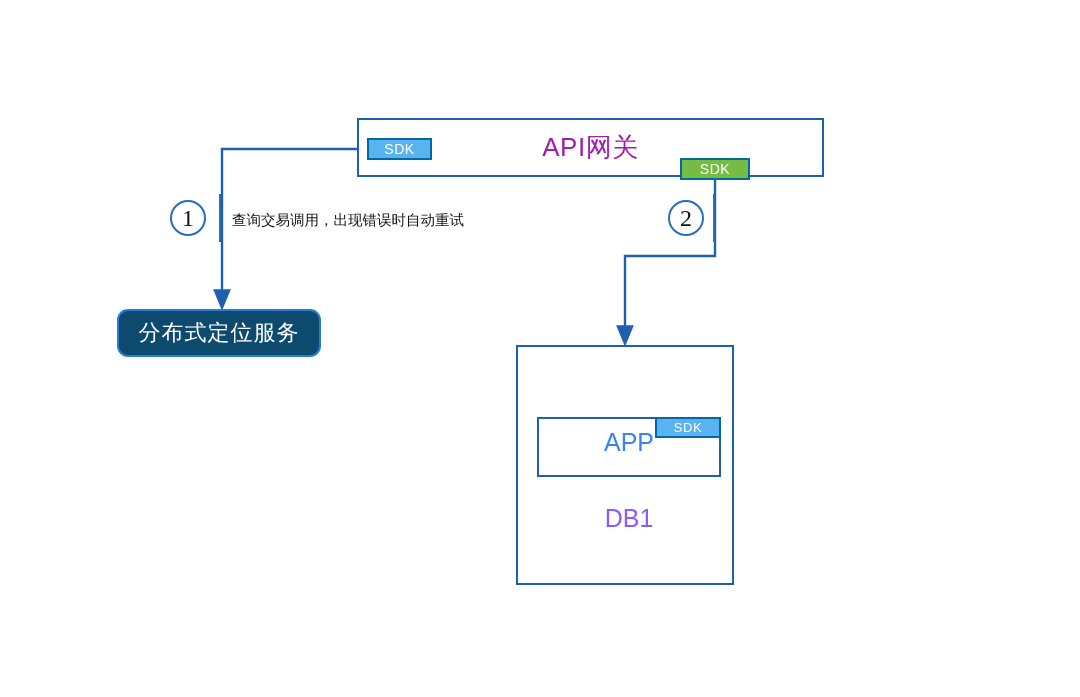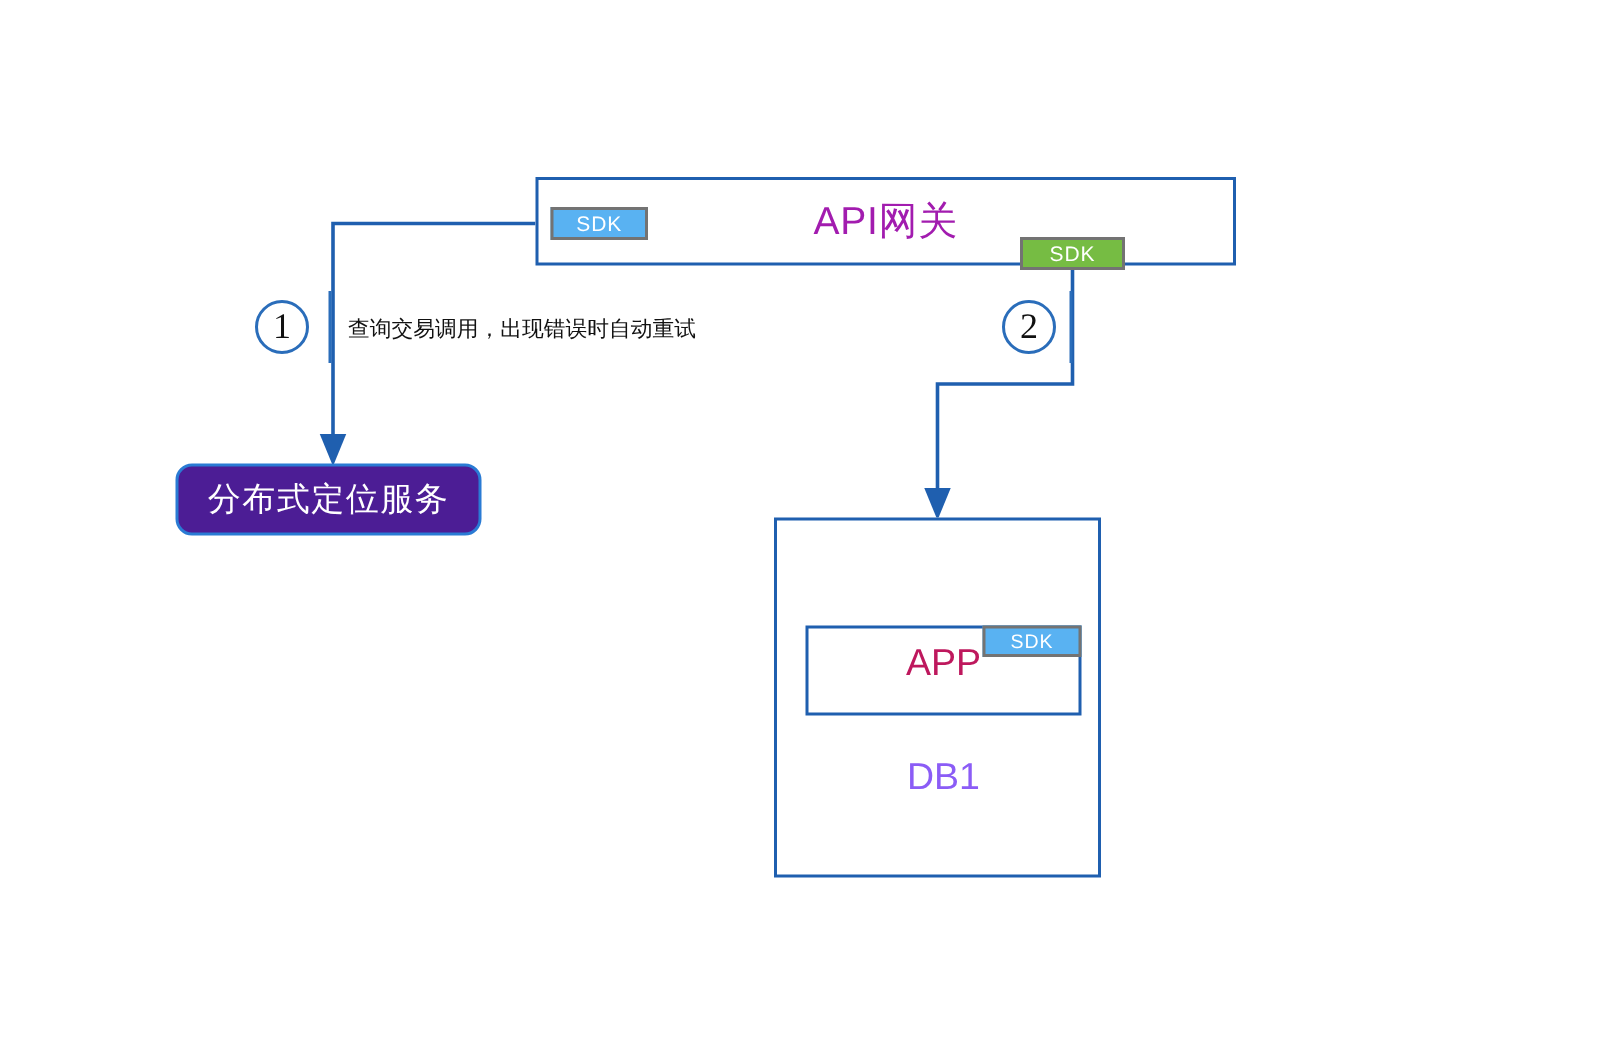"SDK" .sdk { border: 2px solid #737373 -> 2px solid #0369a1 }
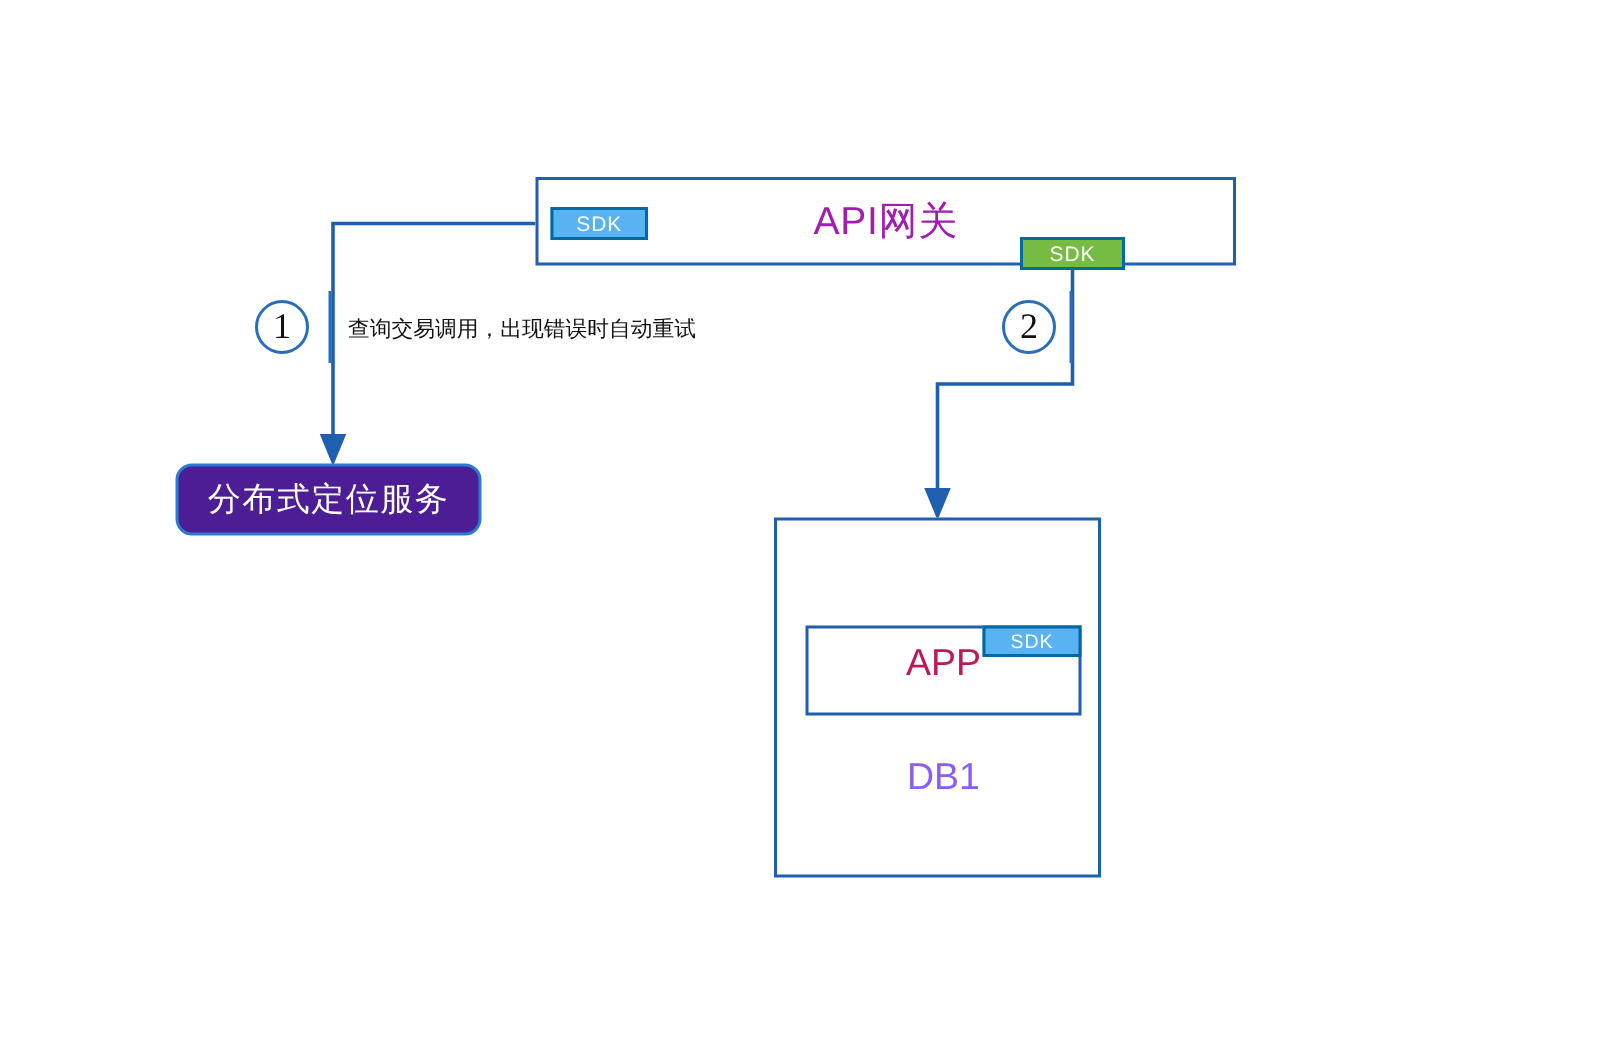"分布式定位服务" .loc-box { background: #4c1d95 -> #0c4a6e }
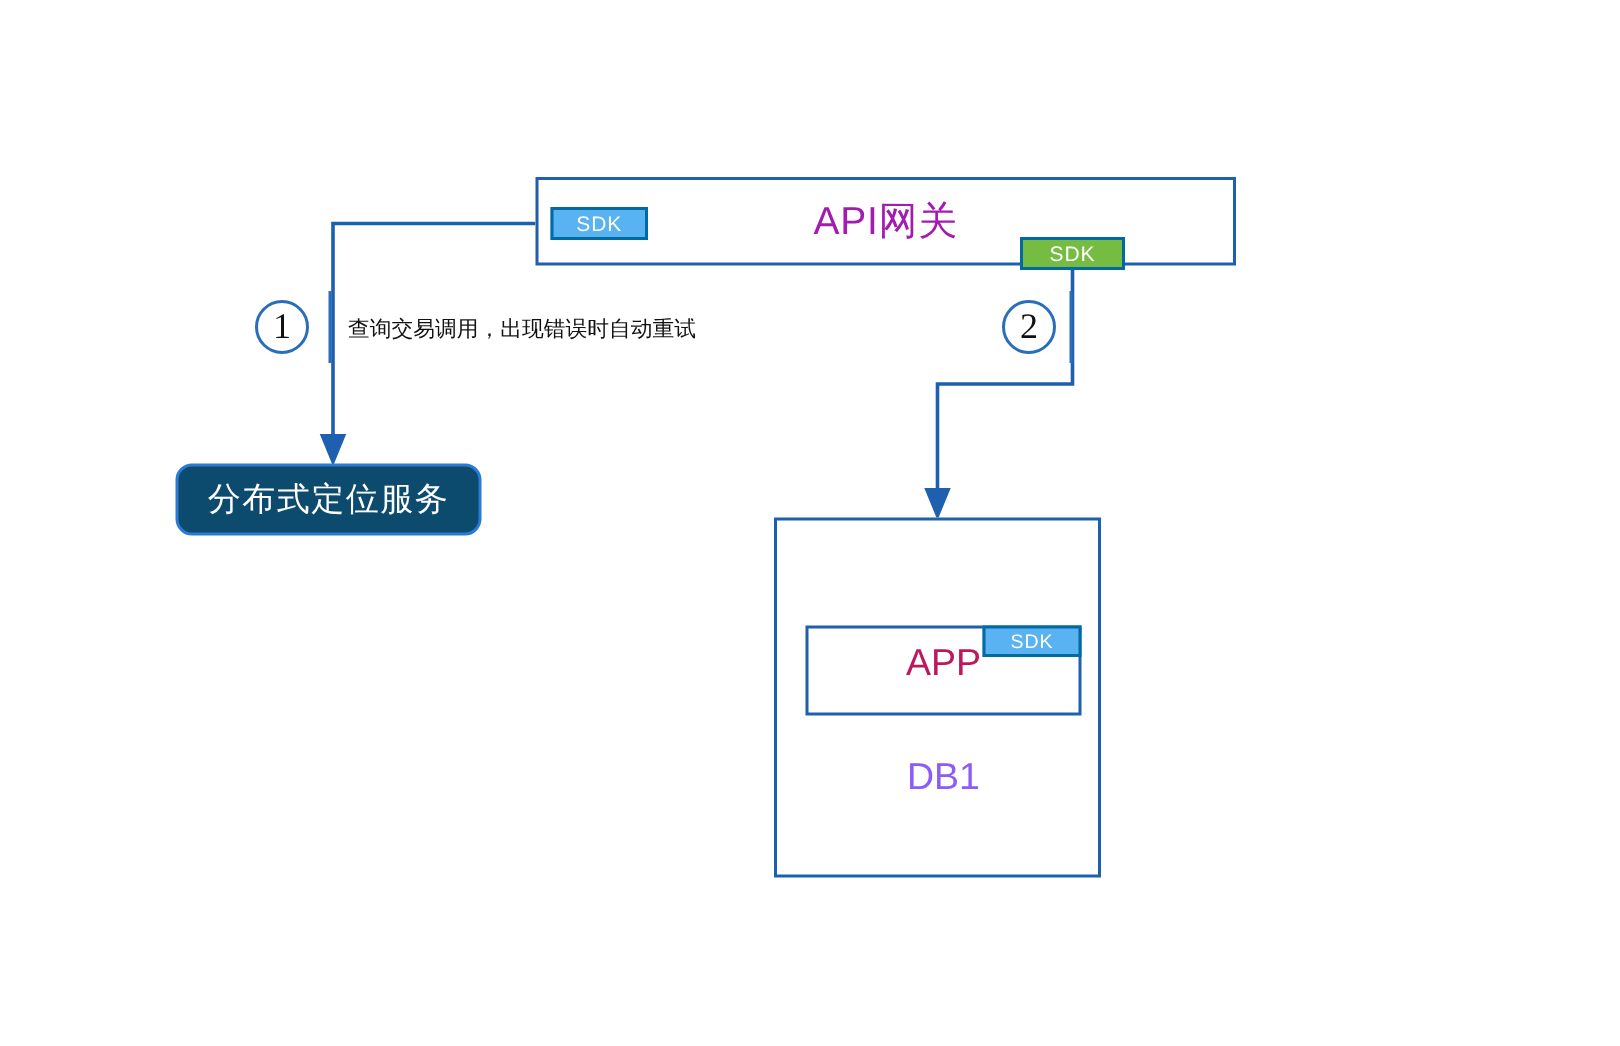"APP" .app-label { color: #be185d -> #3b82f6 }
